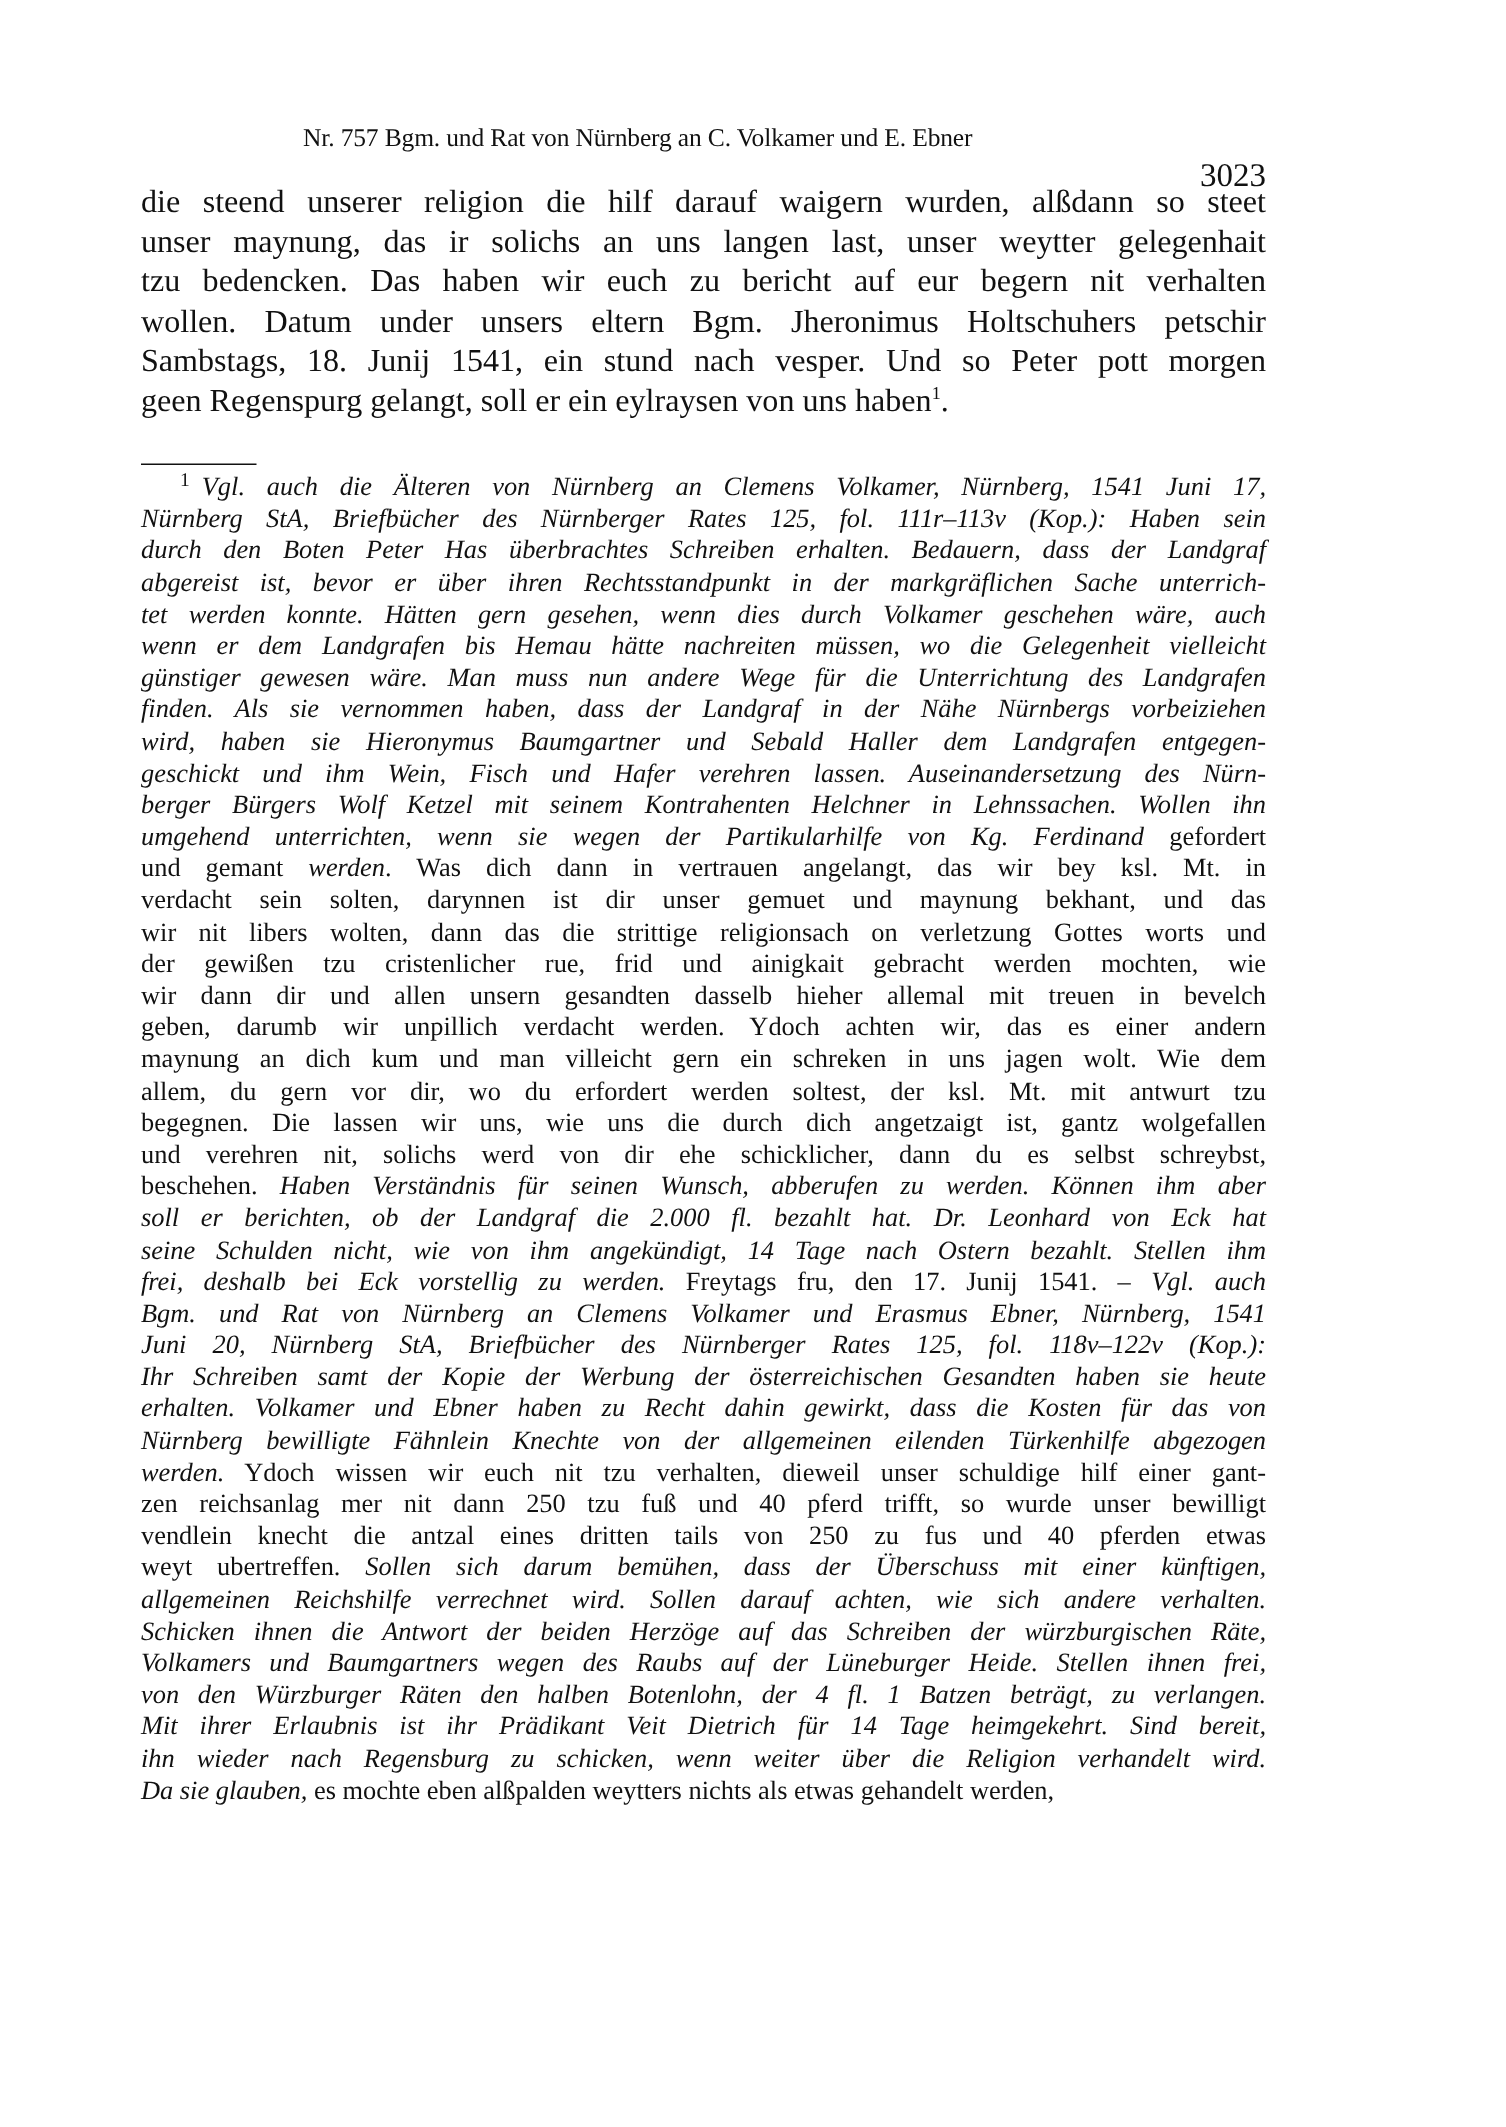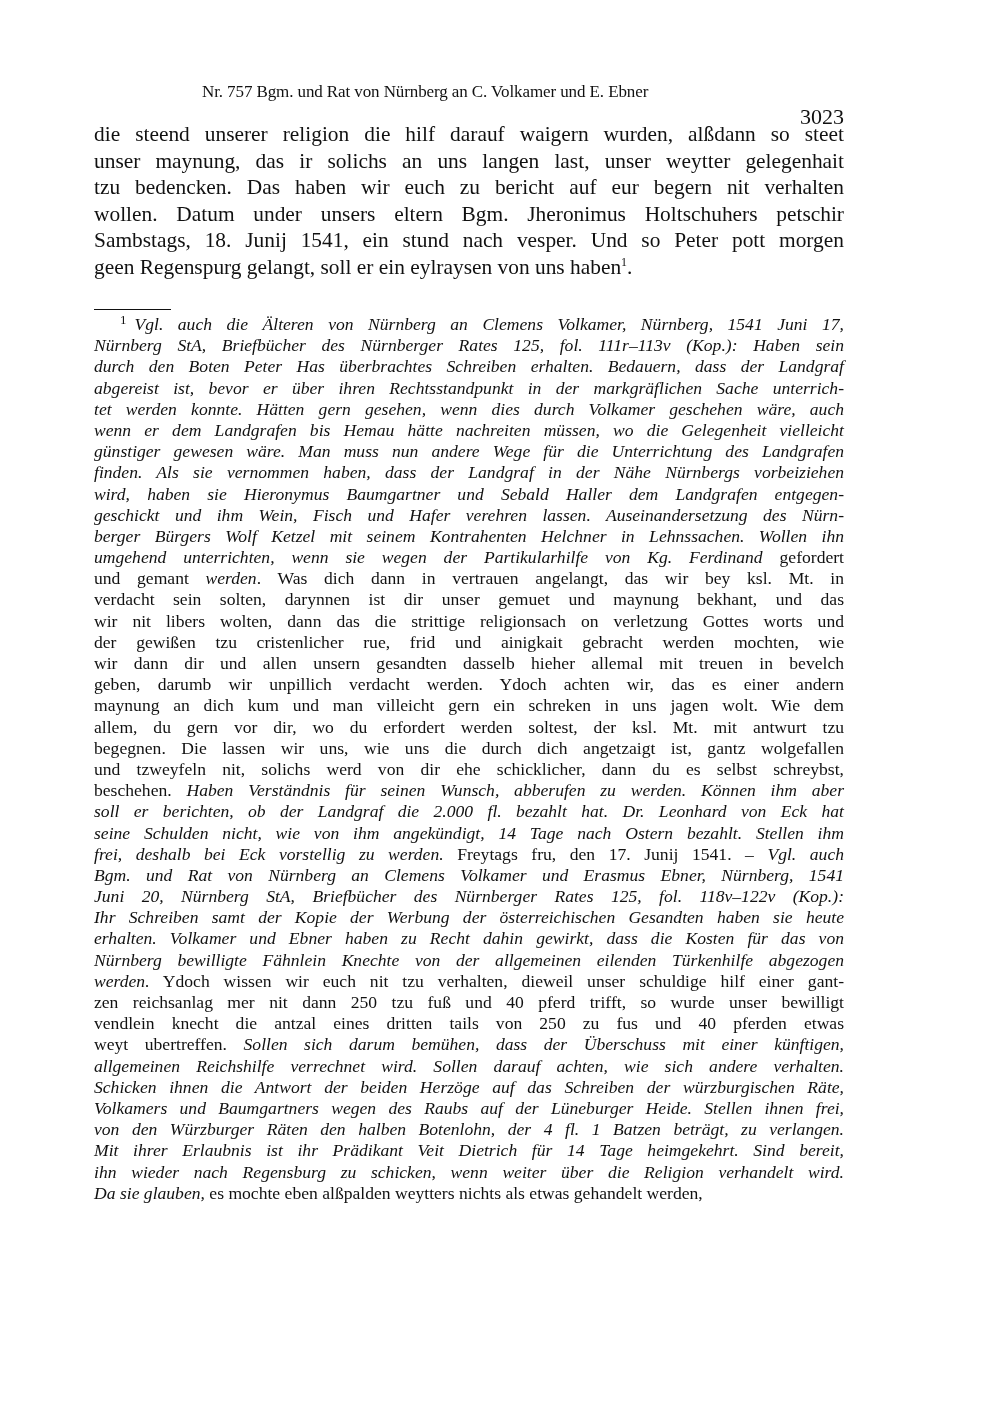"und tzweyfeln nit, solichs werd" span { text: tzweyfeln -> verehren }
